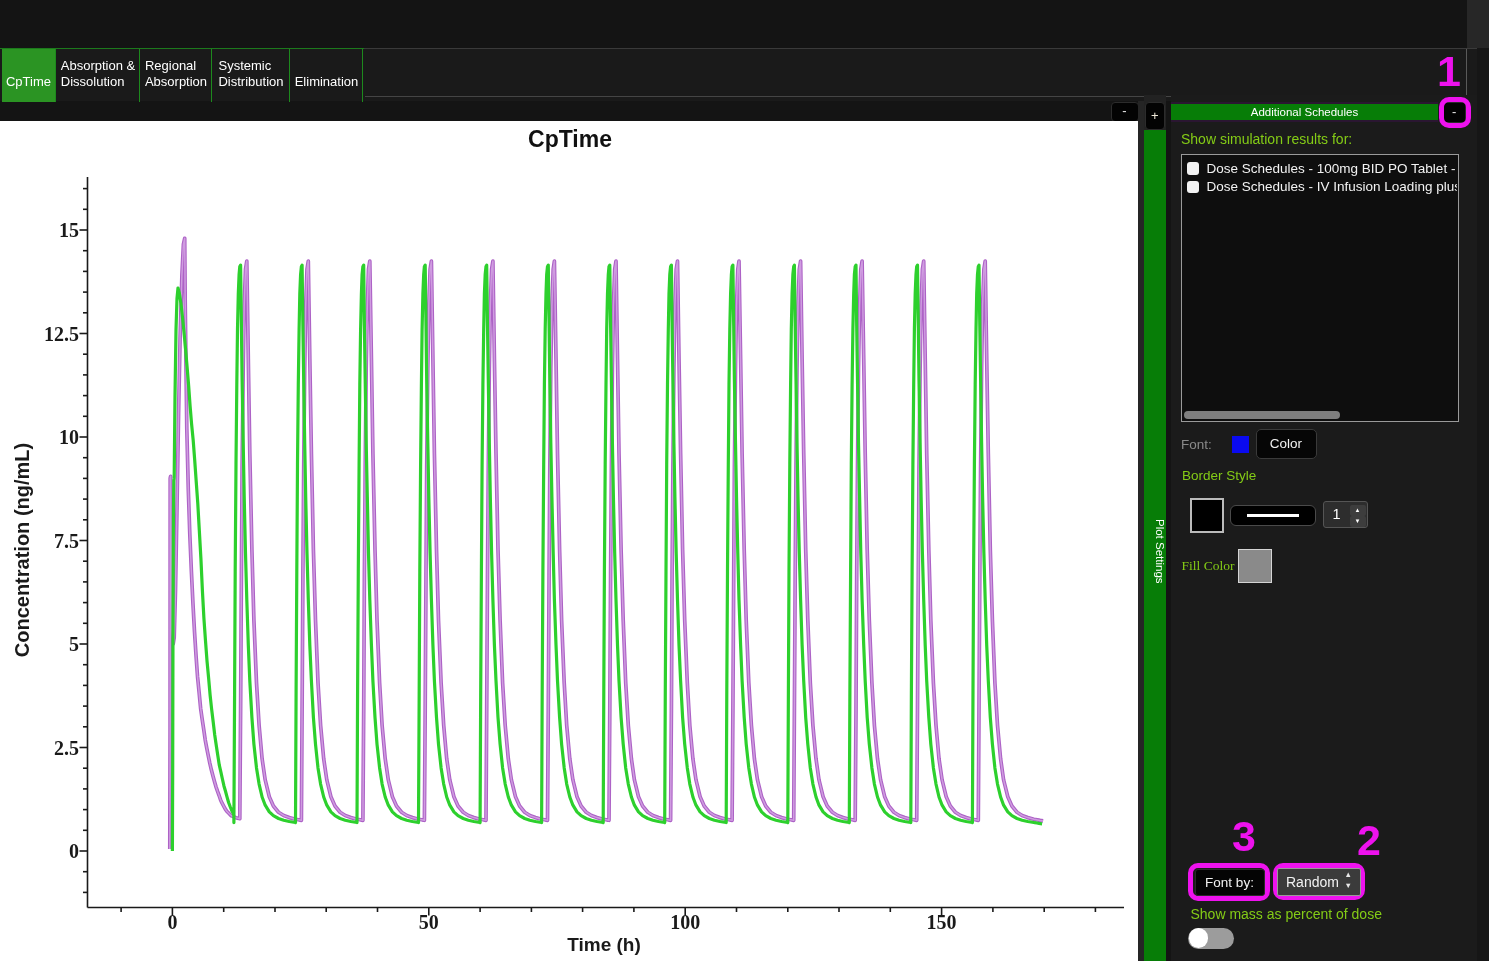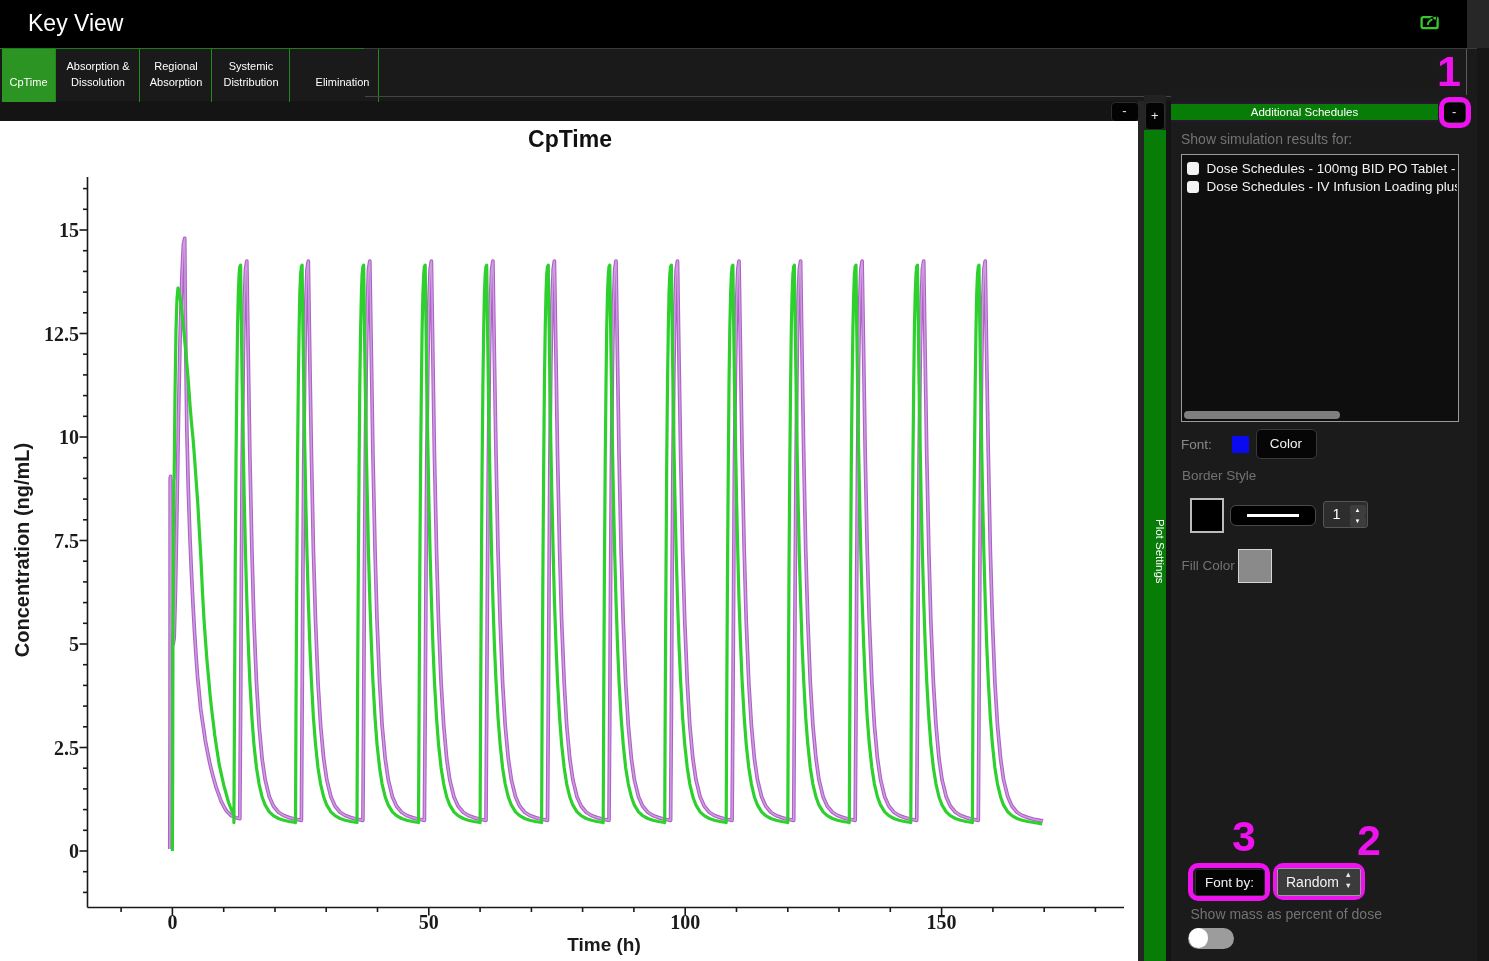"Key View" div.abs { html: <div> <div>Key View</div> <svg> <rect></rect> <path></path> <path></path> </svg> </div> -> none }
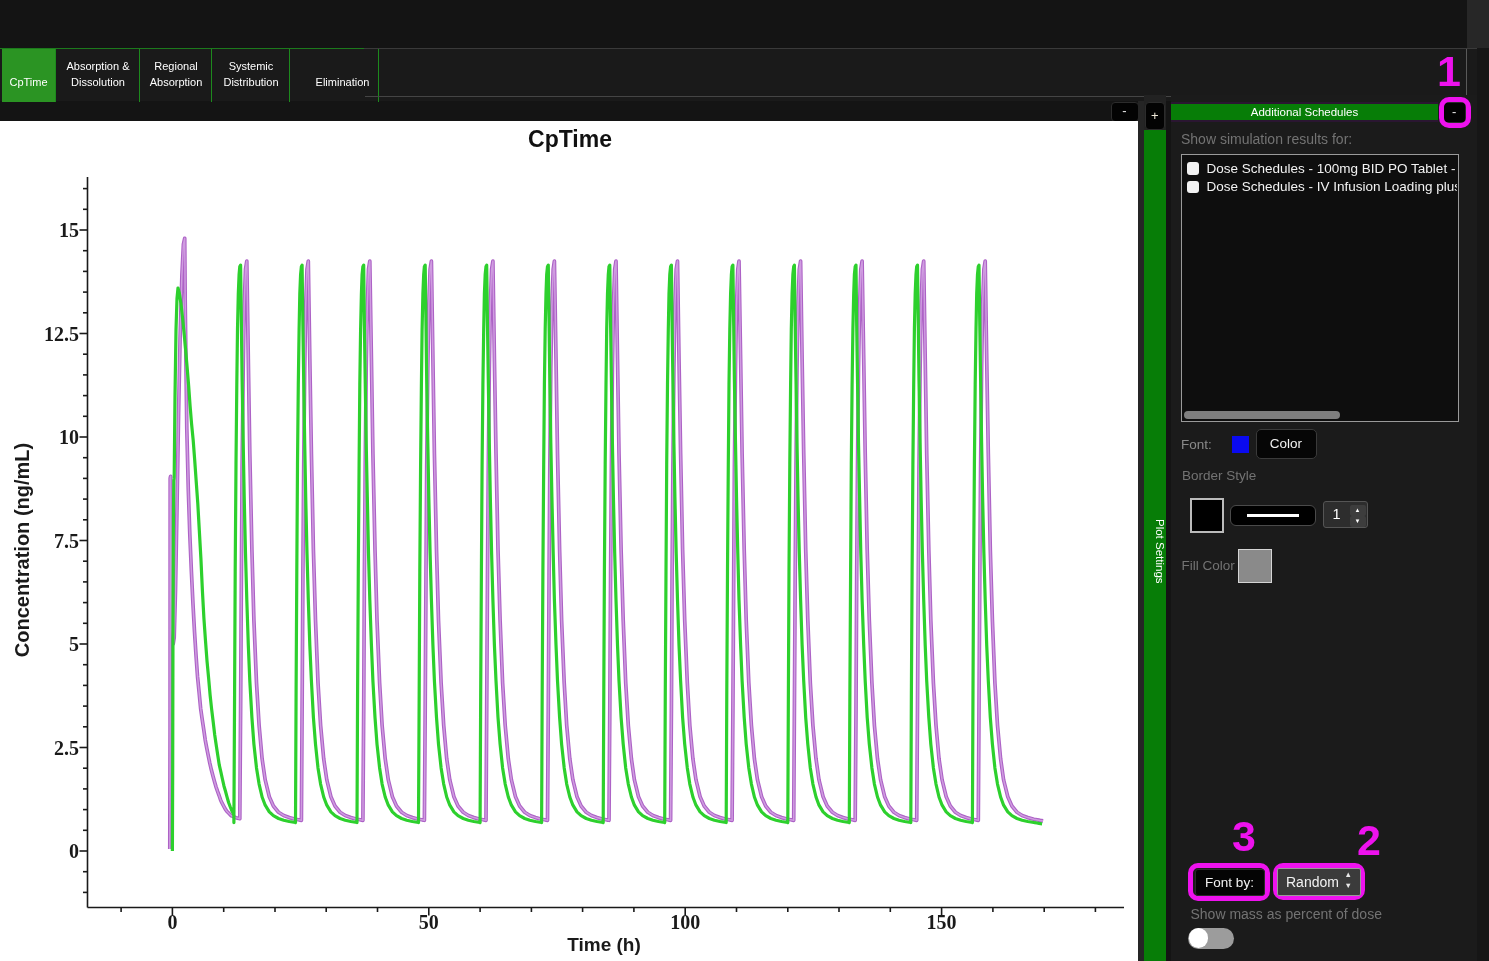"Absorption &" .tab { font-size: 11px -> 13px; text-align: center -> left }
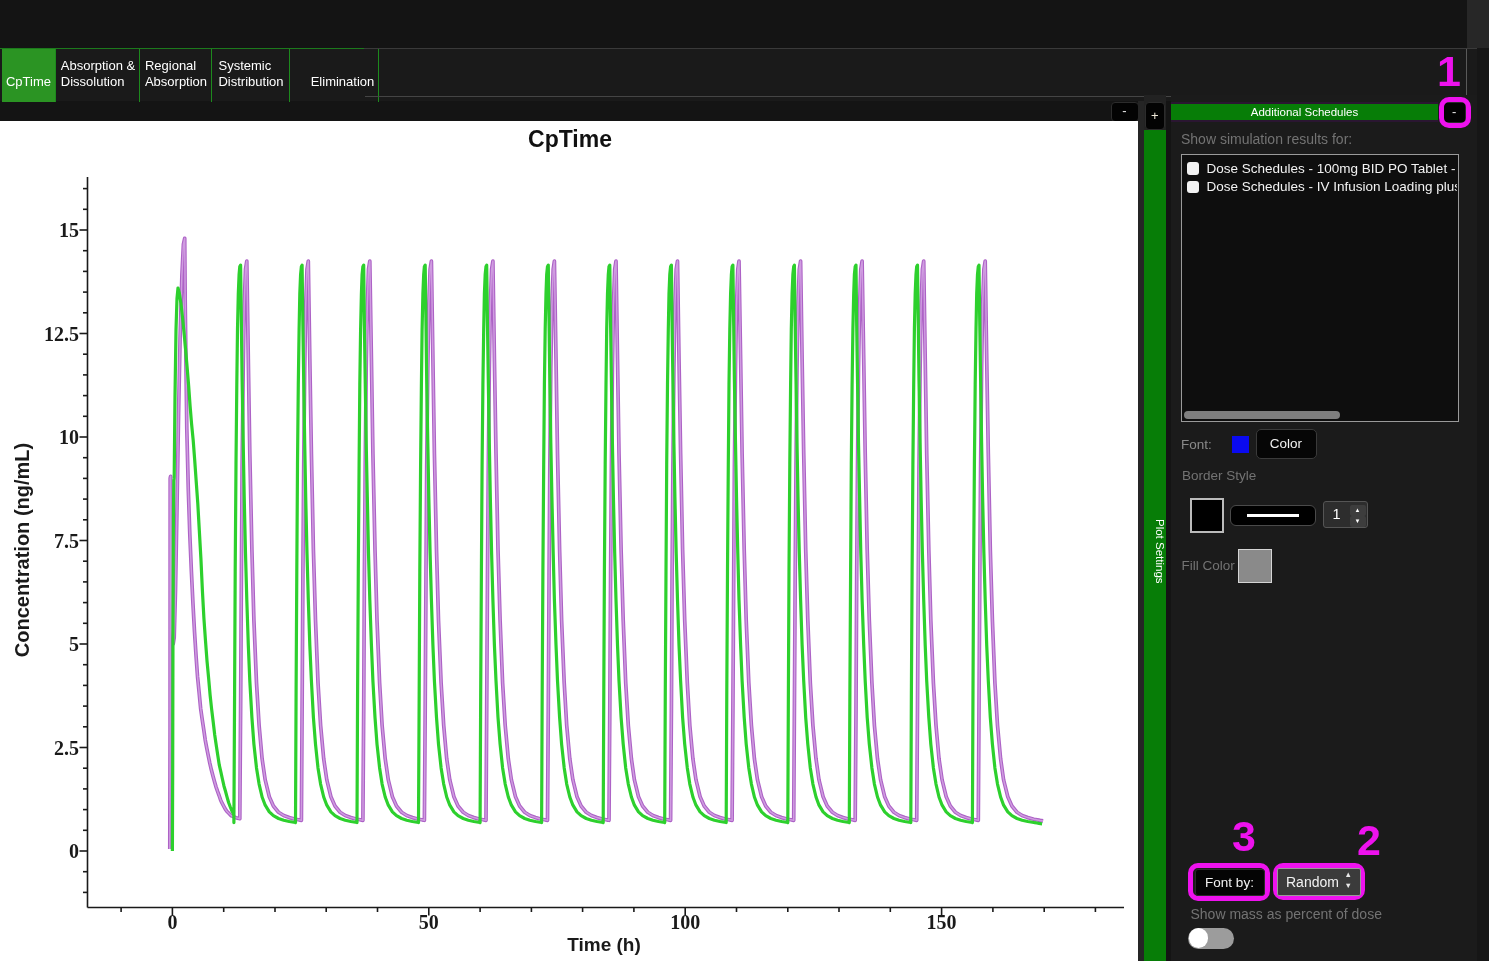"Elimination" div.tab { margin-left: 16px -> none }
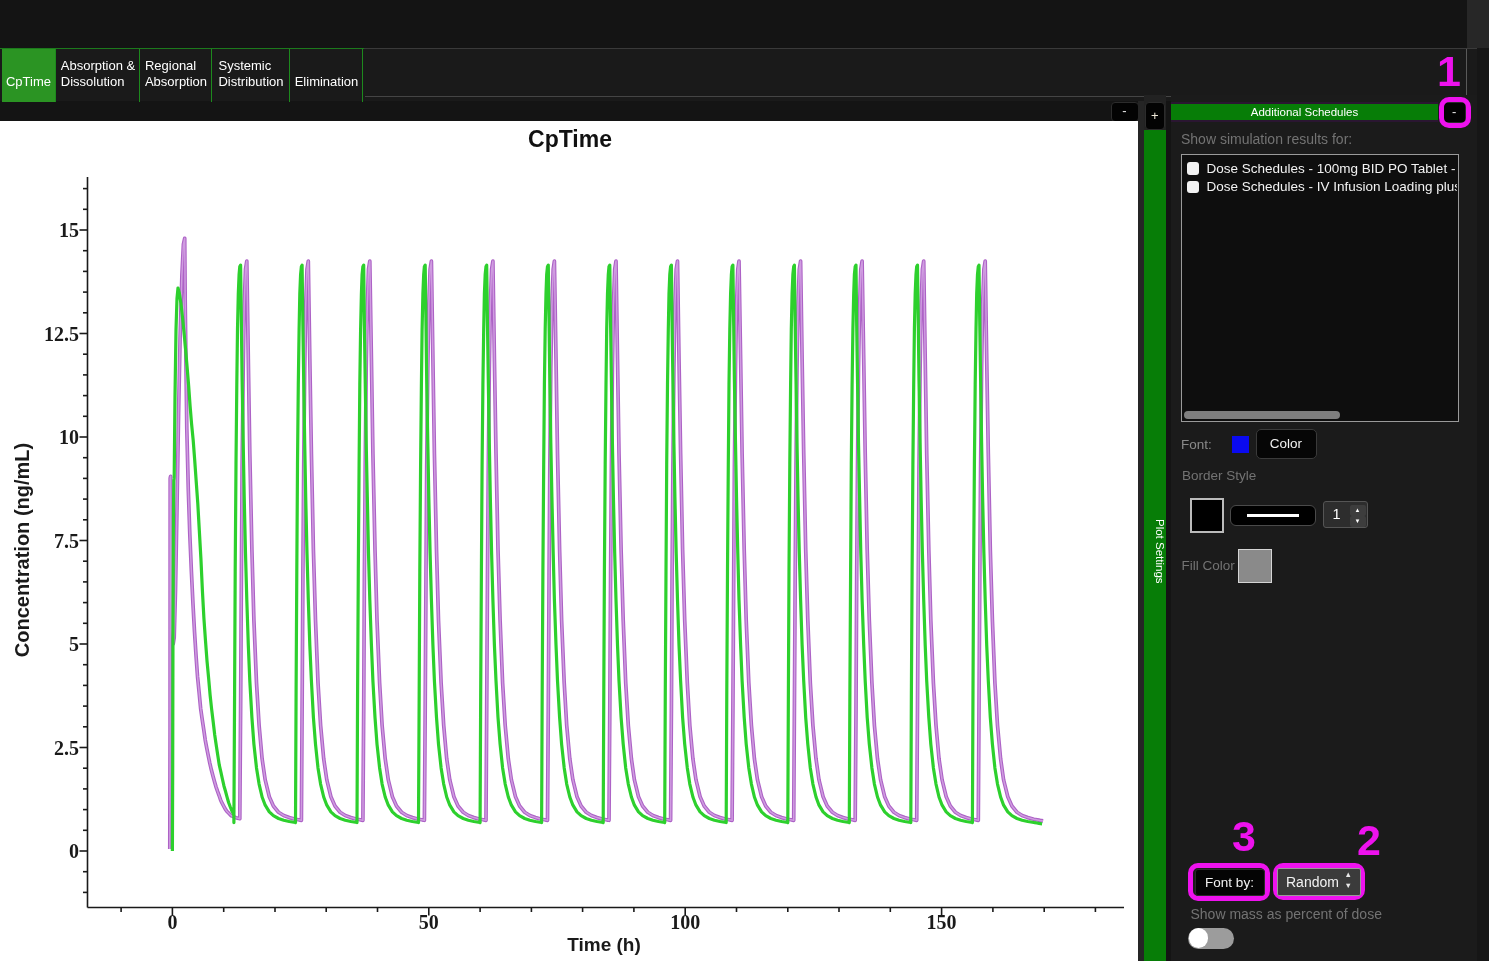"Show simulation results for:" .rtext { color: #737373 -> #84cc16 }
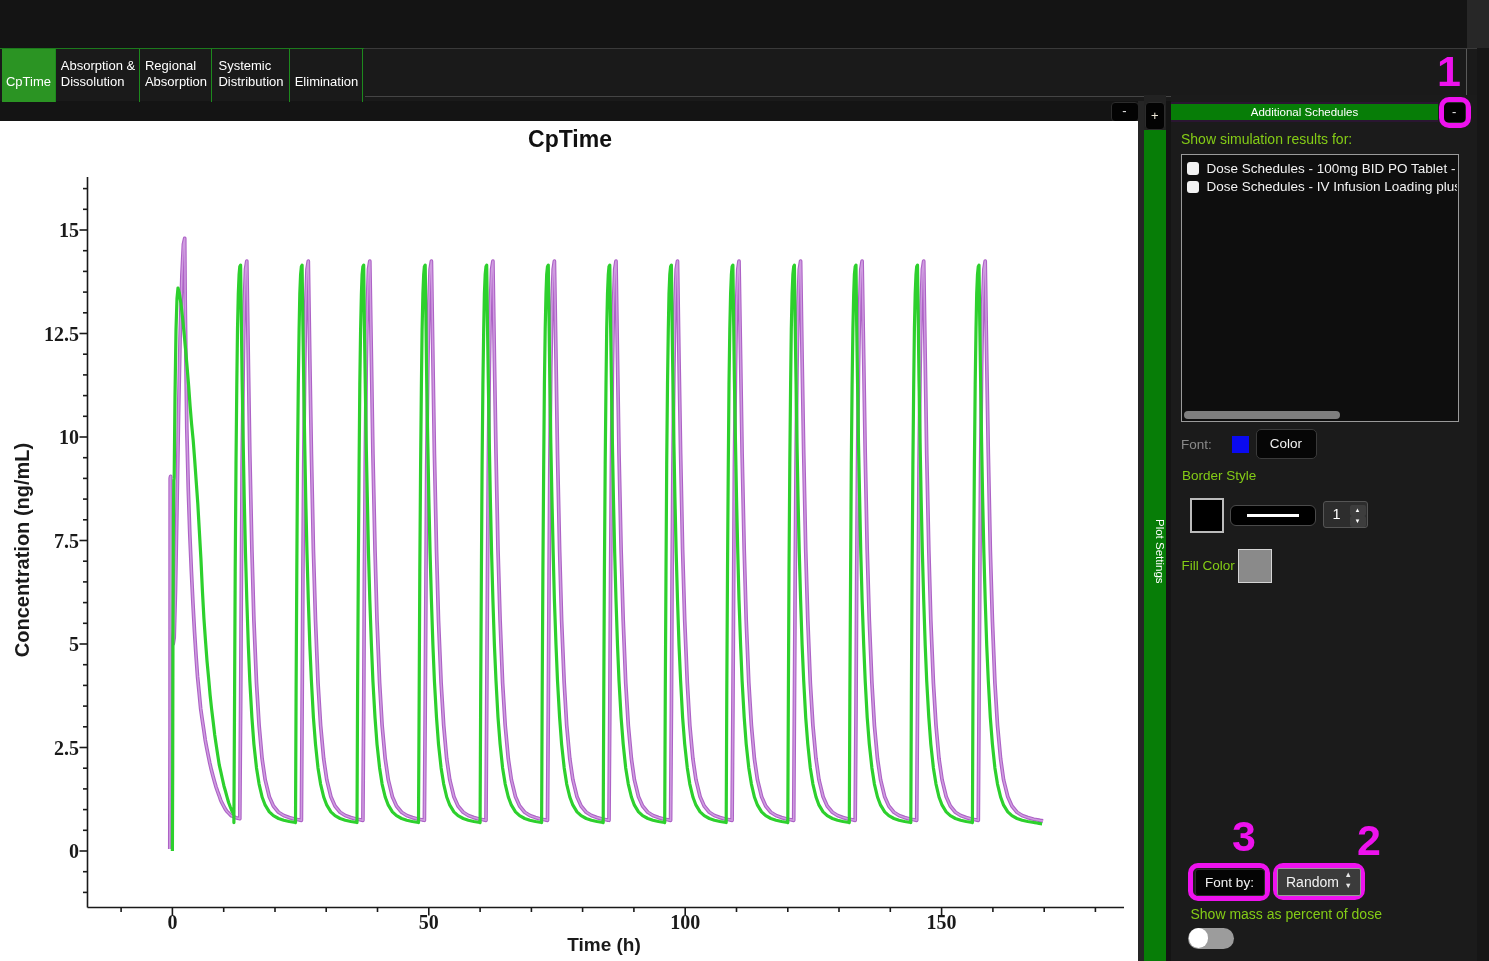"Fill Color" div.rtext { font-family: none -> Liberation Serif, serif }
